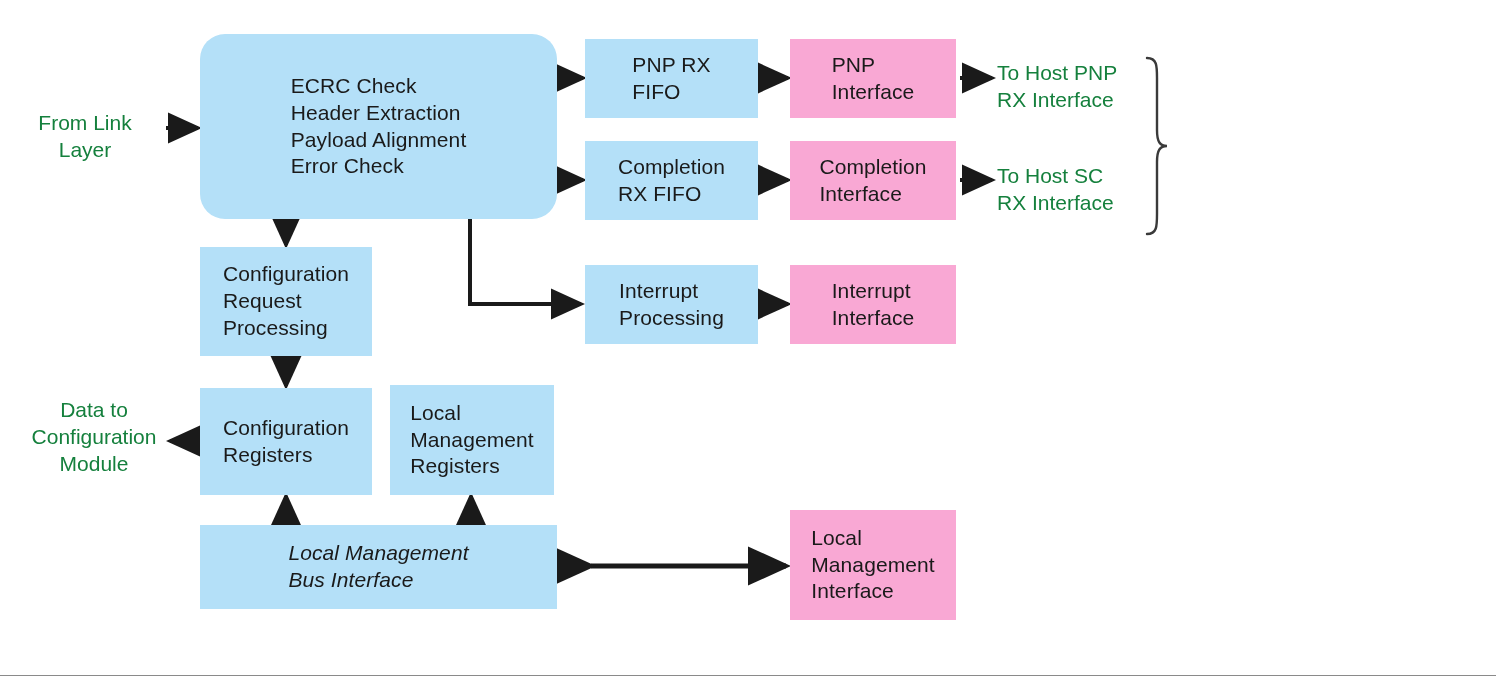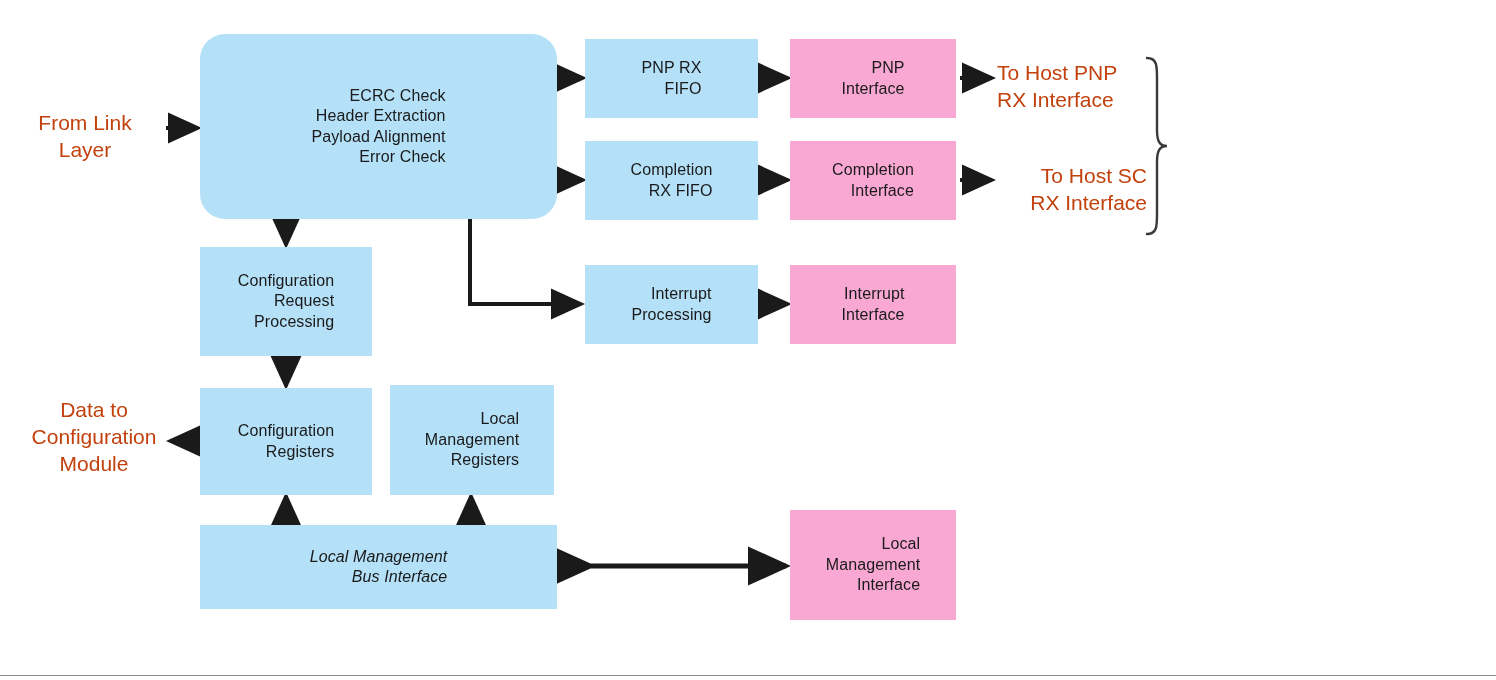"PNP RX" .block { font-size: 16px -> 21px; text-align: right -> left }
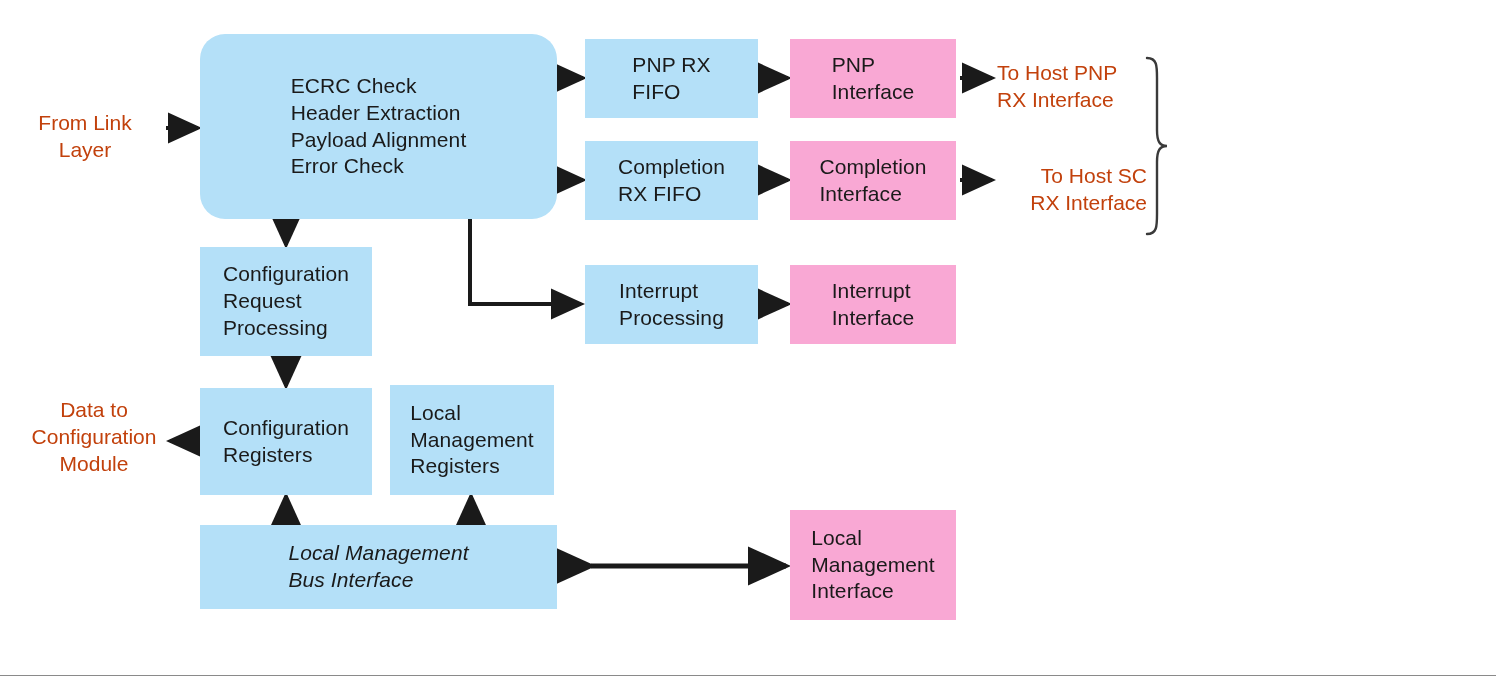"To Host PNP" .label { color: #c2410c -> #15803d }
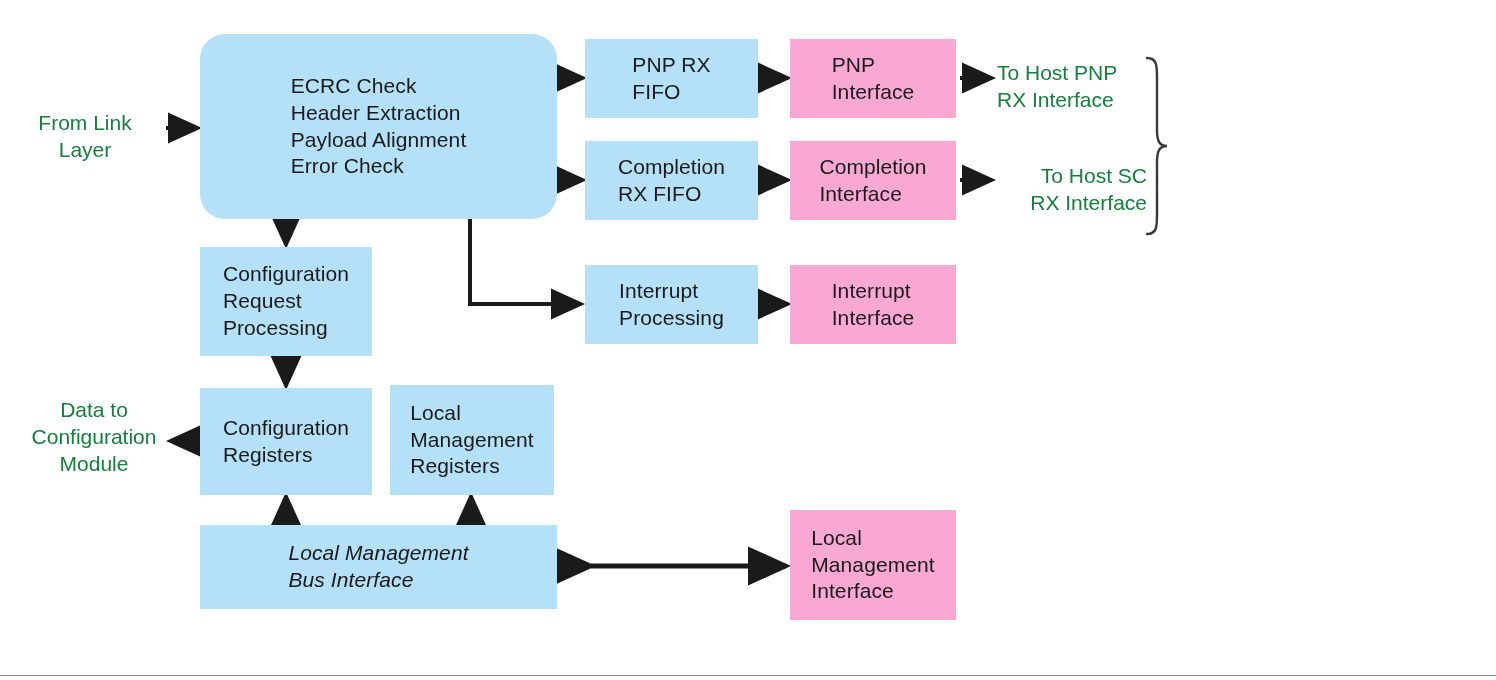"To Host SC" div.label { text-align: right -> left }
